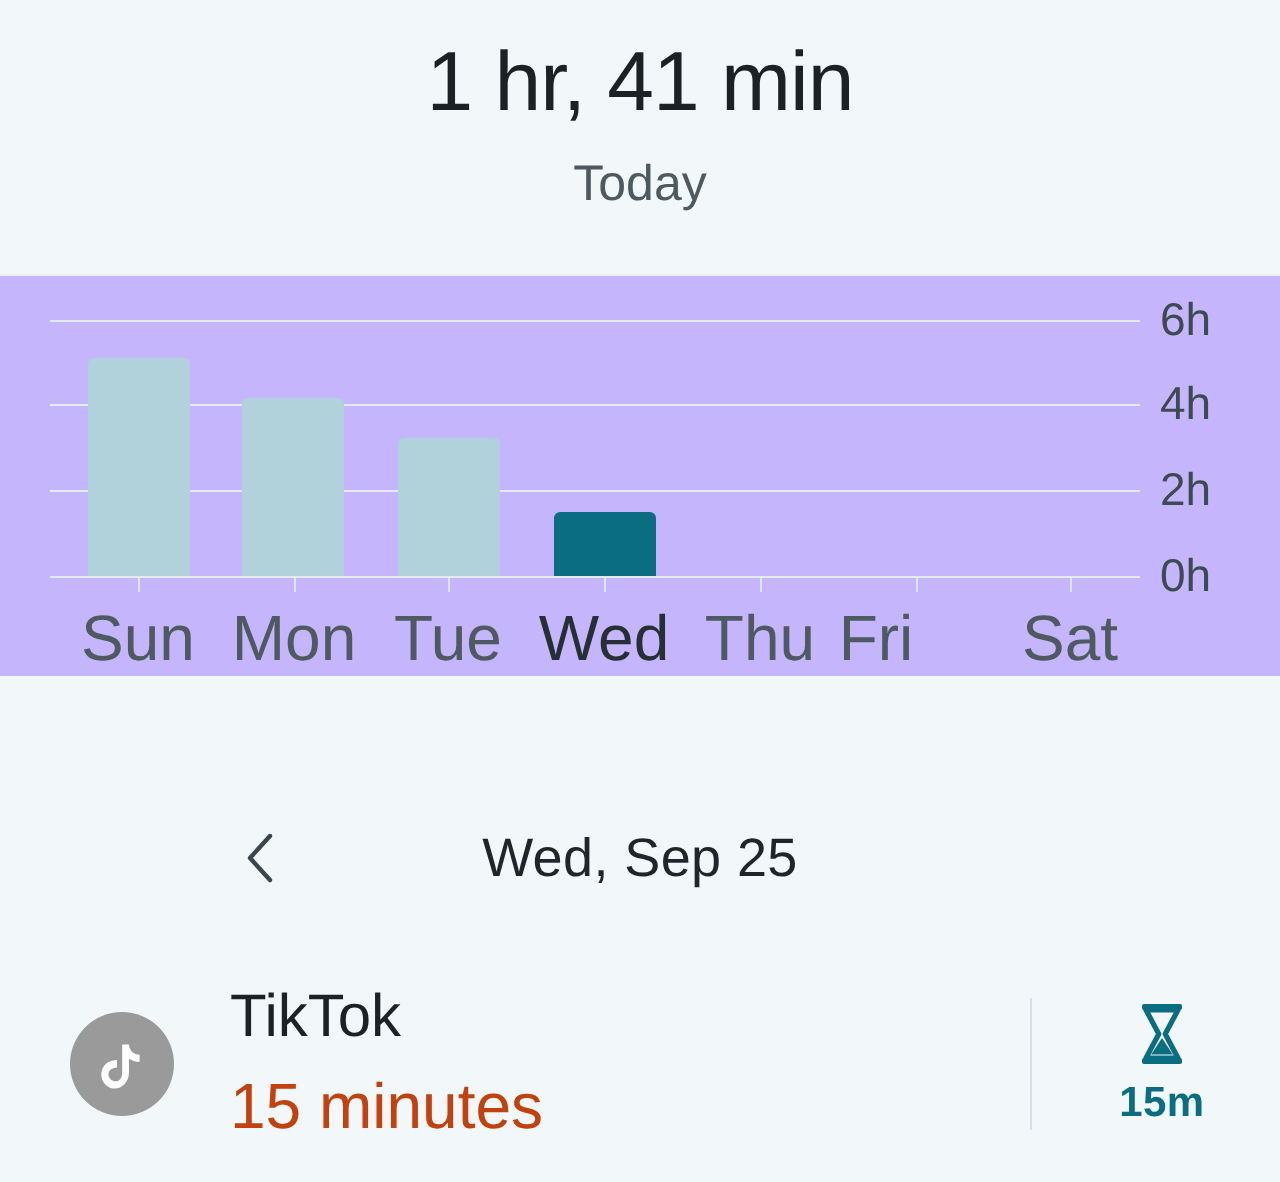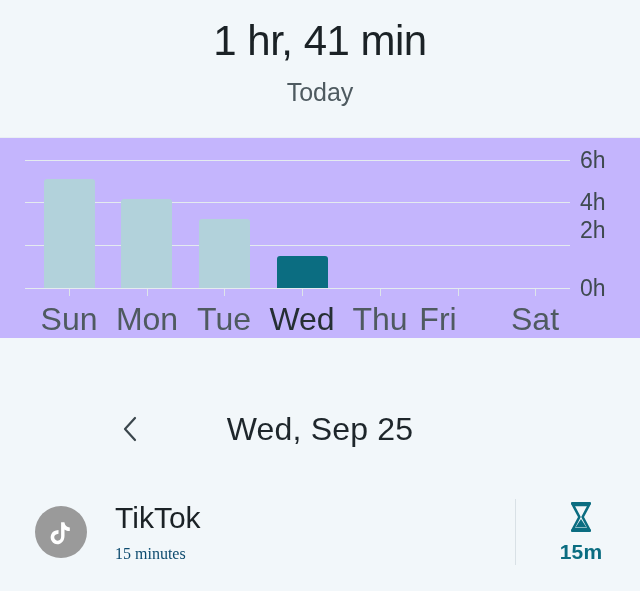"2h" div.ytick { top: 92px -> 107px }
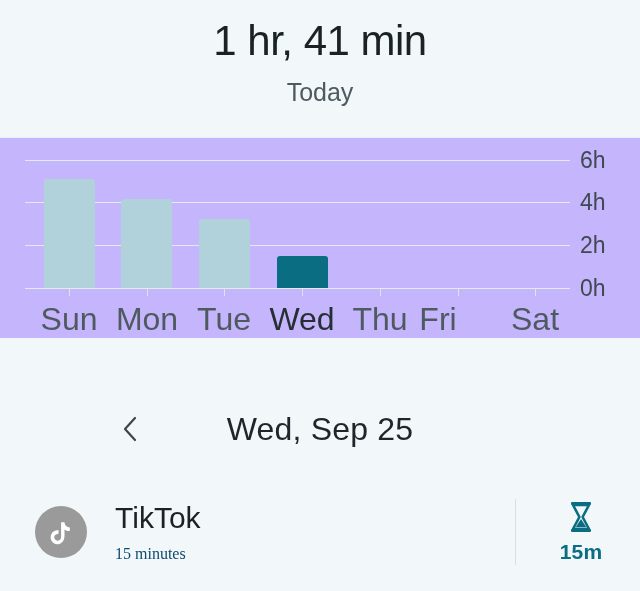"Wed, Sep 25" .date-label { font-size: 32px -> 27px }
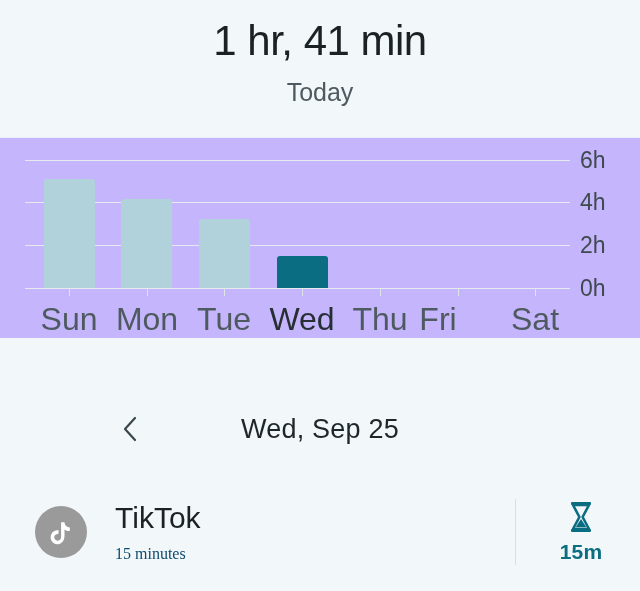"15 minutes" .app-duration { color: #0c4a6e -> #c2410c; font-family: Liberation Serif, serif -> none; font-size: 16px -> 32px }
